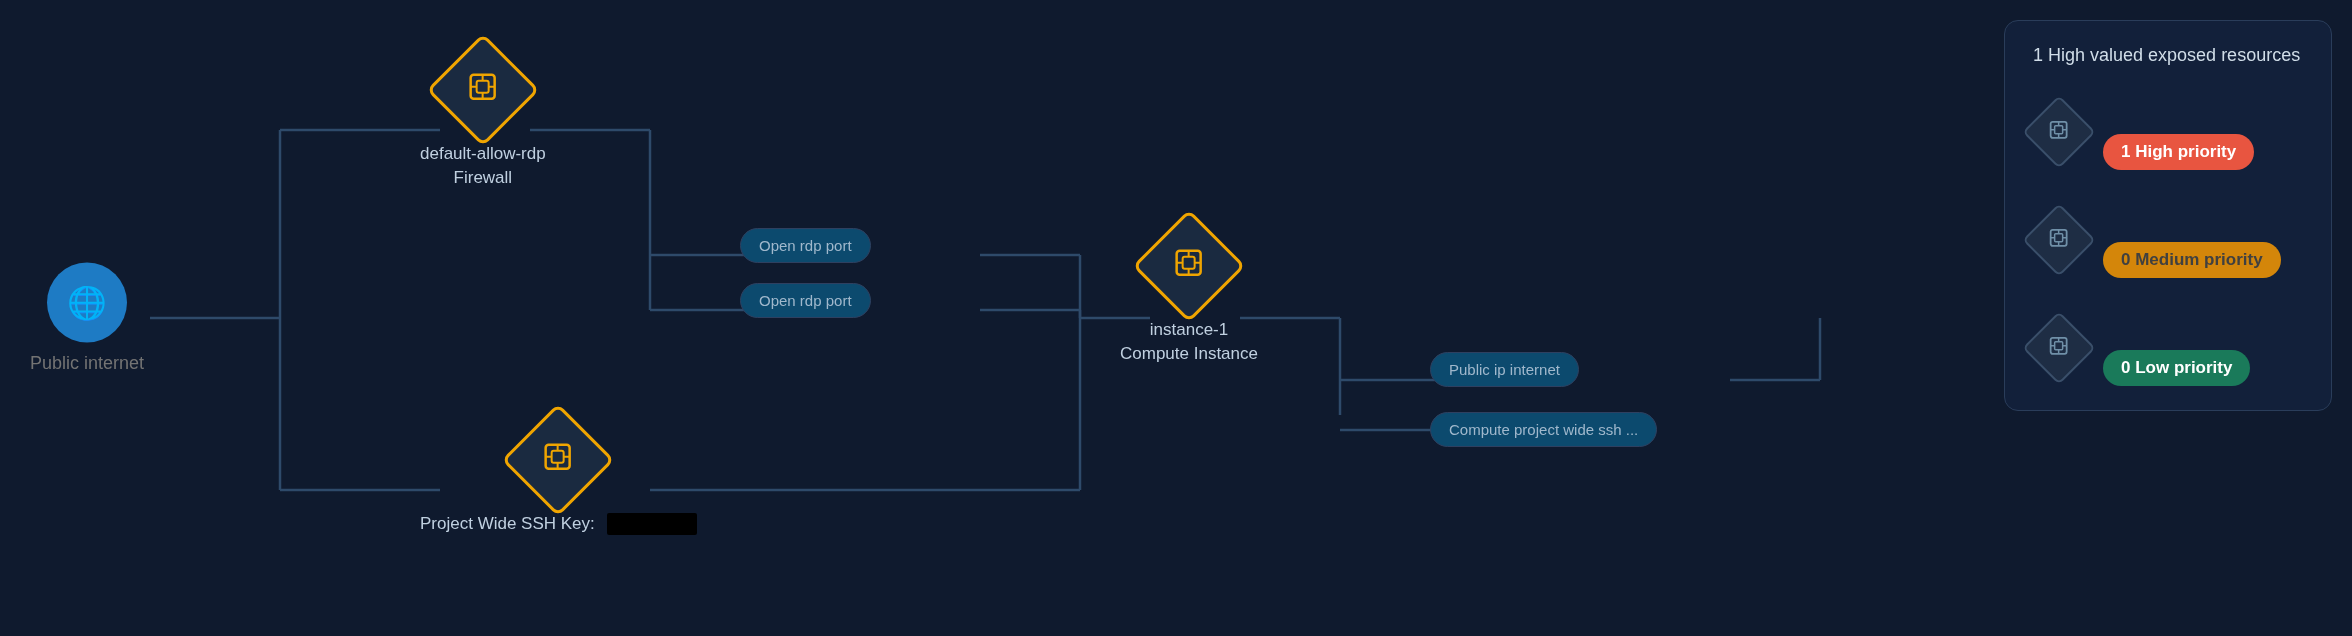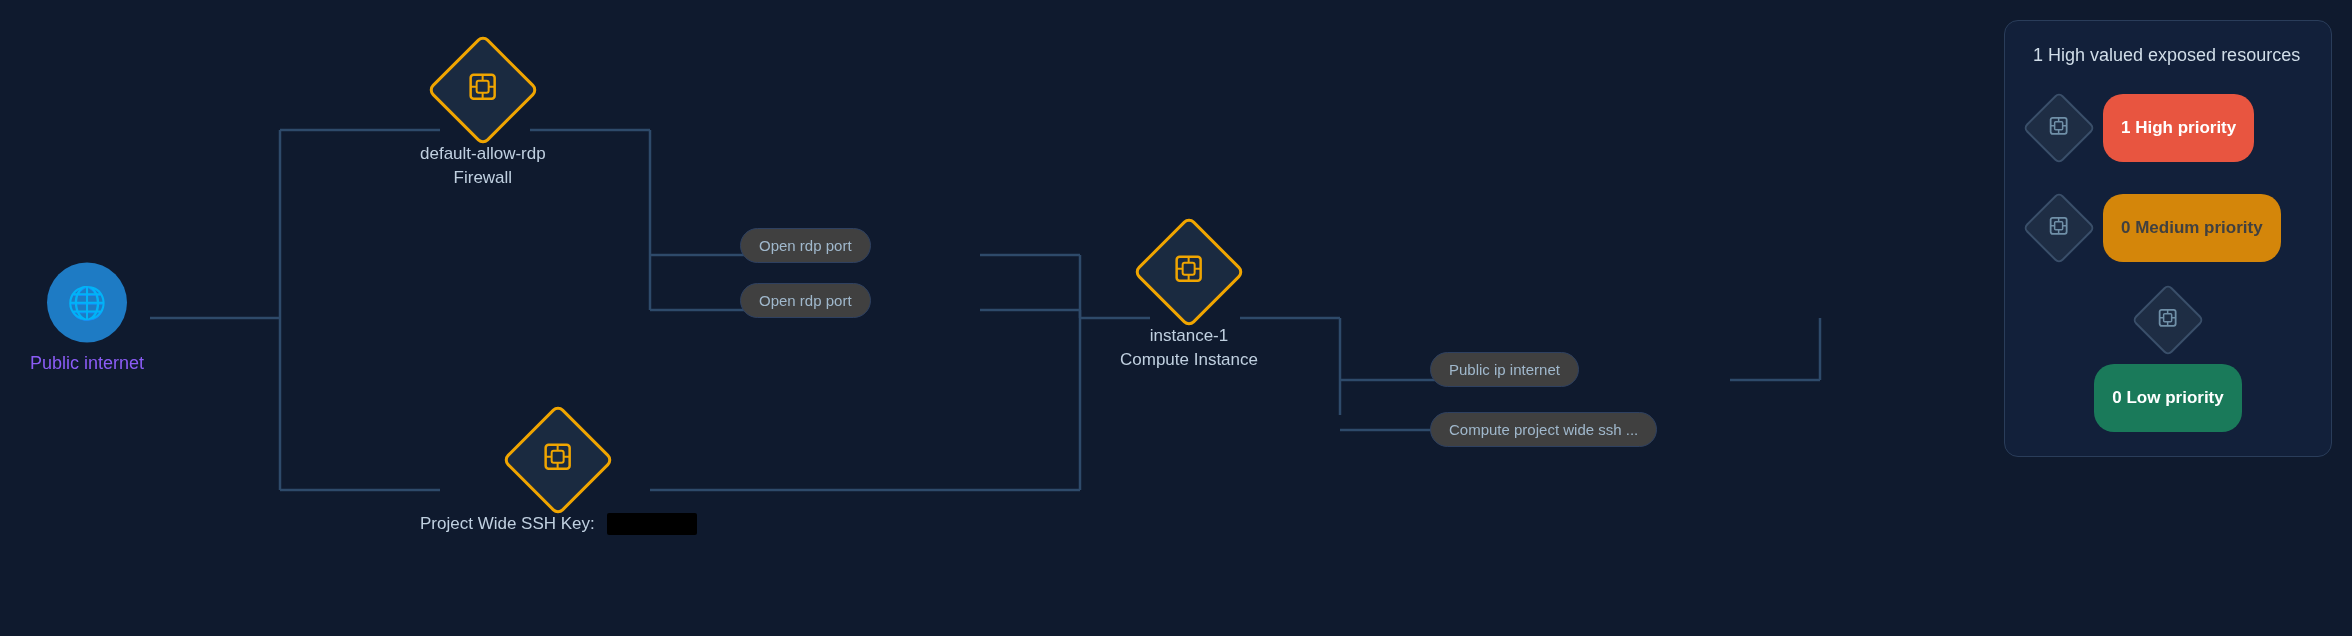"1 High priority" .priority-badge { margin-top: none -> 40px; padding: 24px 18px -> 8px 18px }
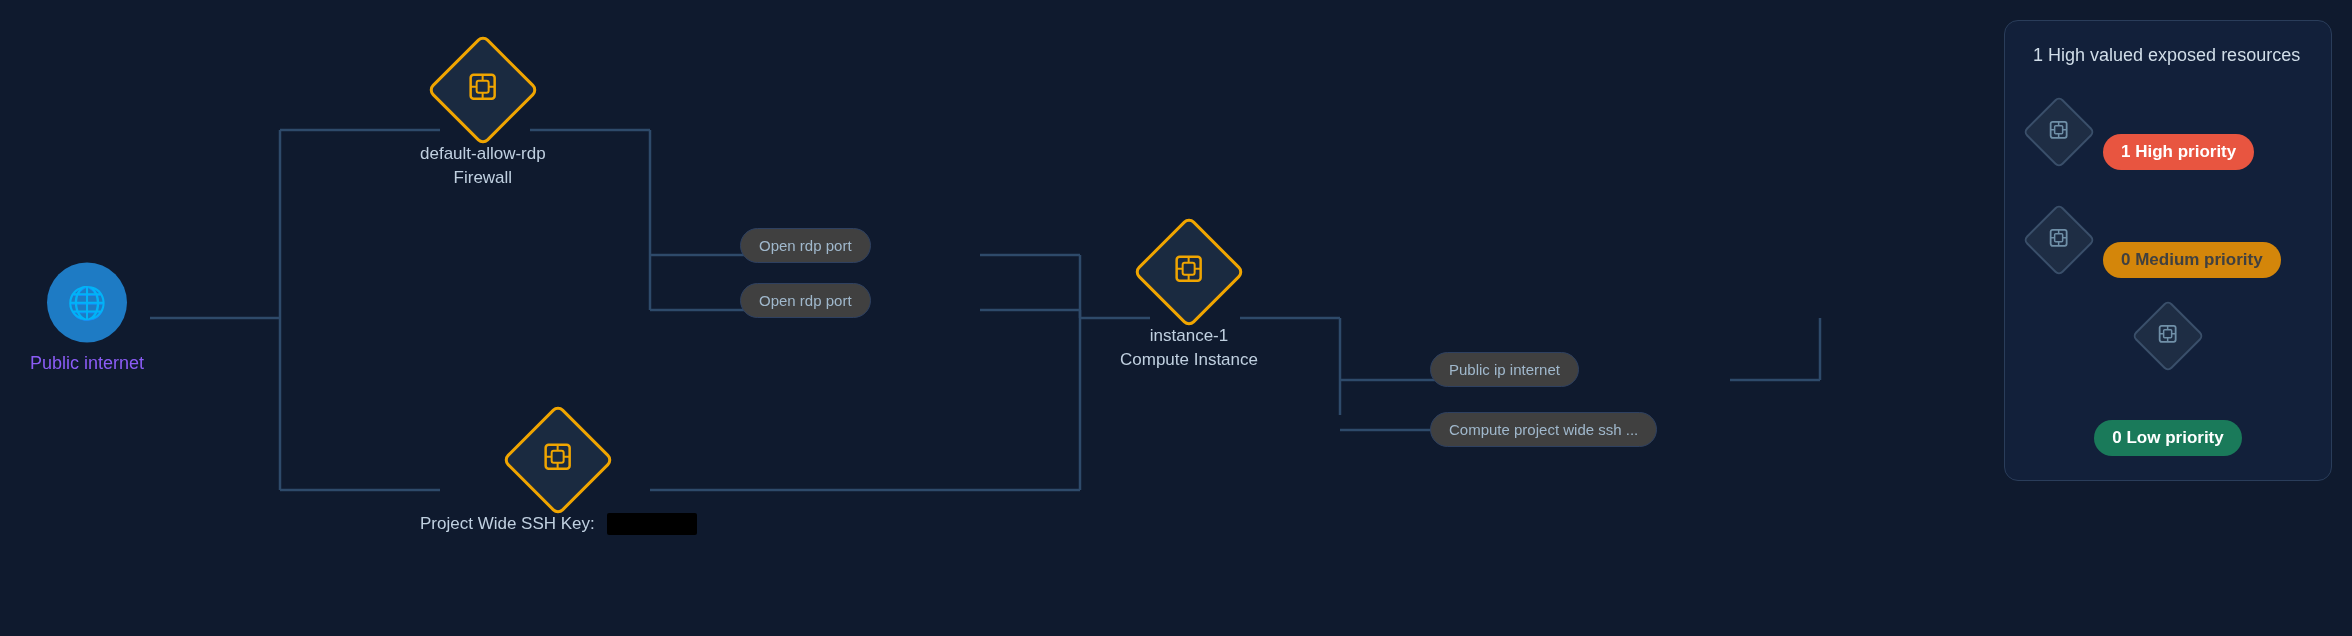"Open rdp port" .tag-node { background: #404040 -> #0c4a6e }
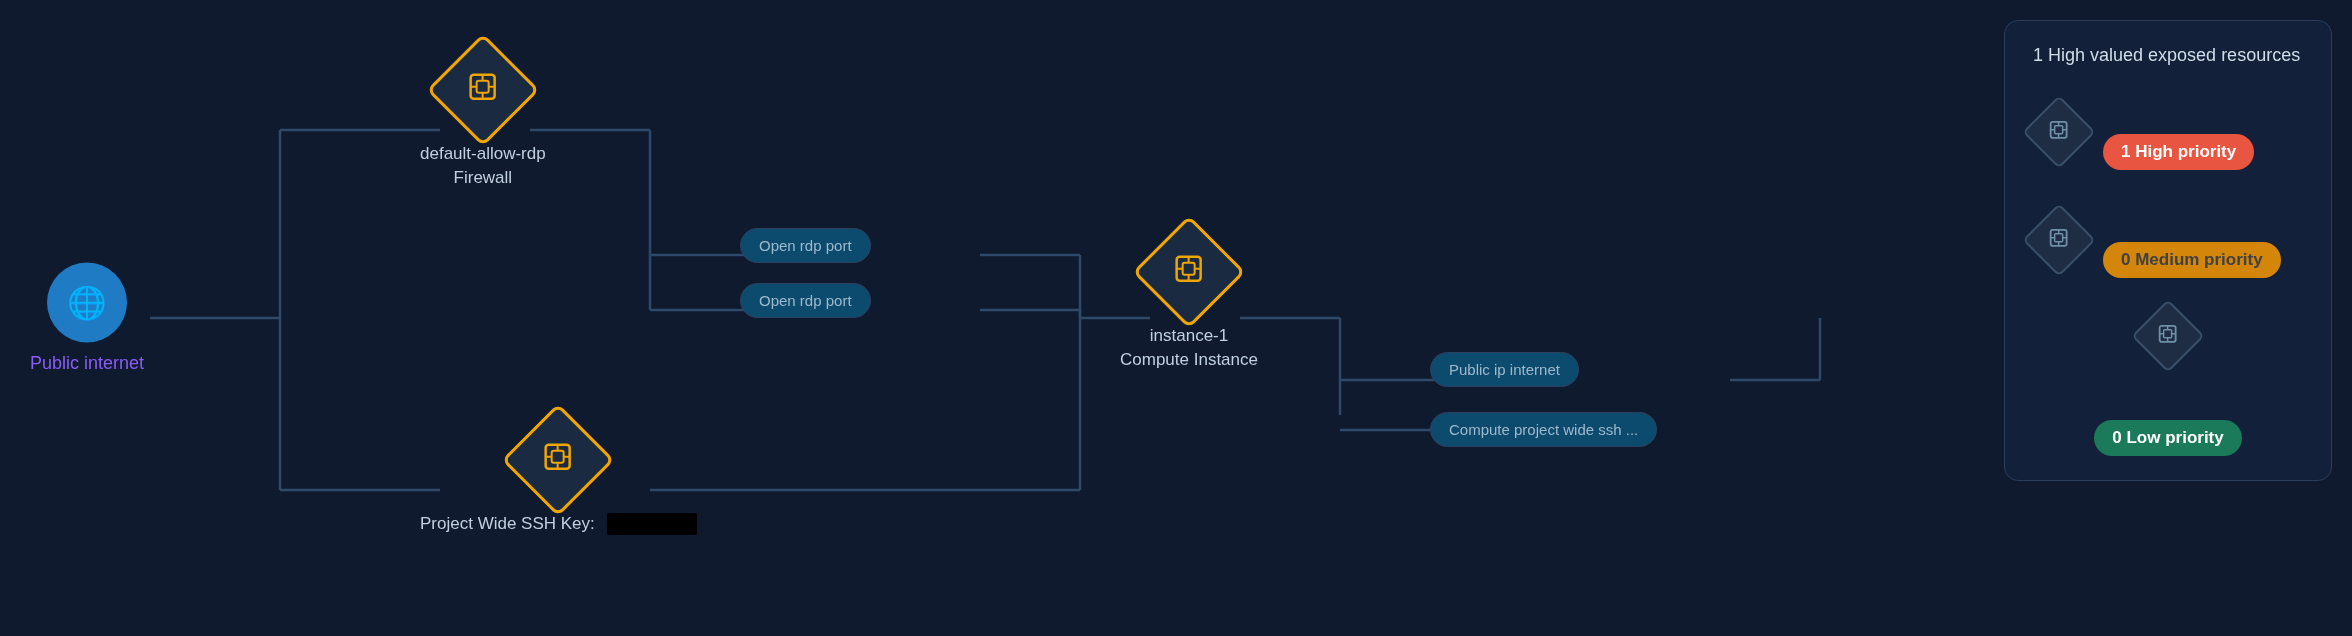"instance-1" div.diamond-wrapper { top: 232px -> 226px }
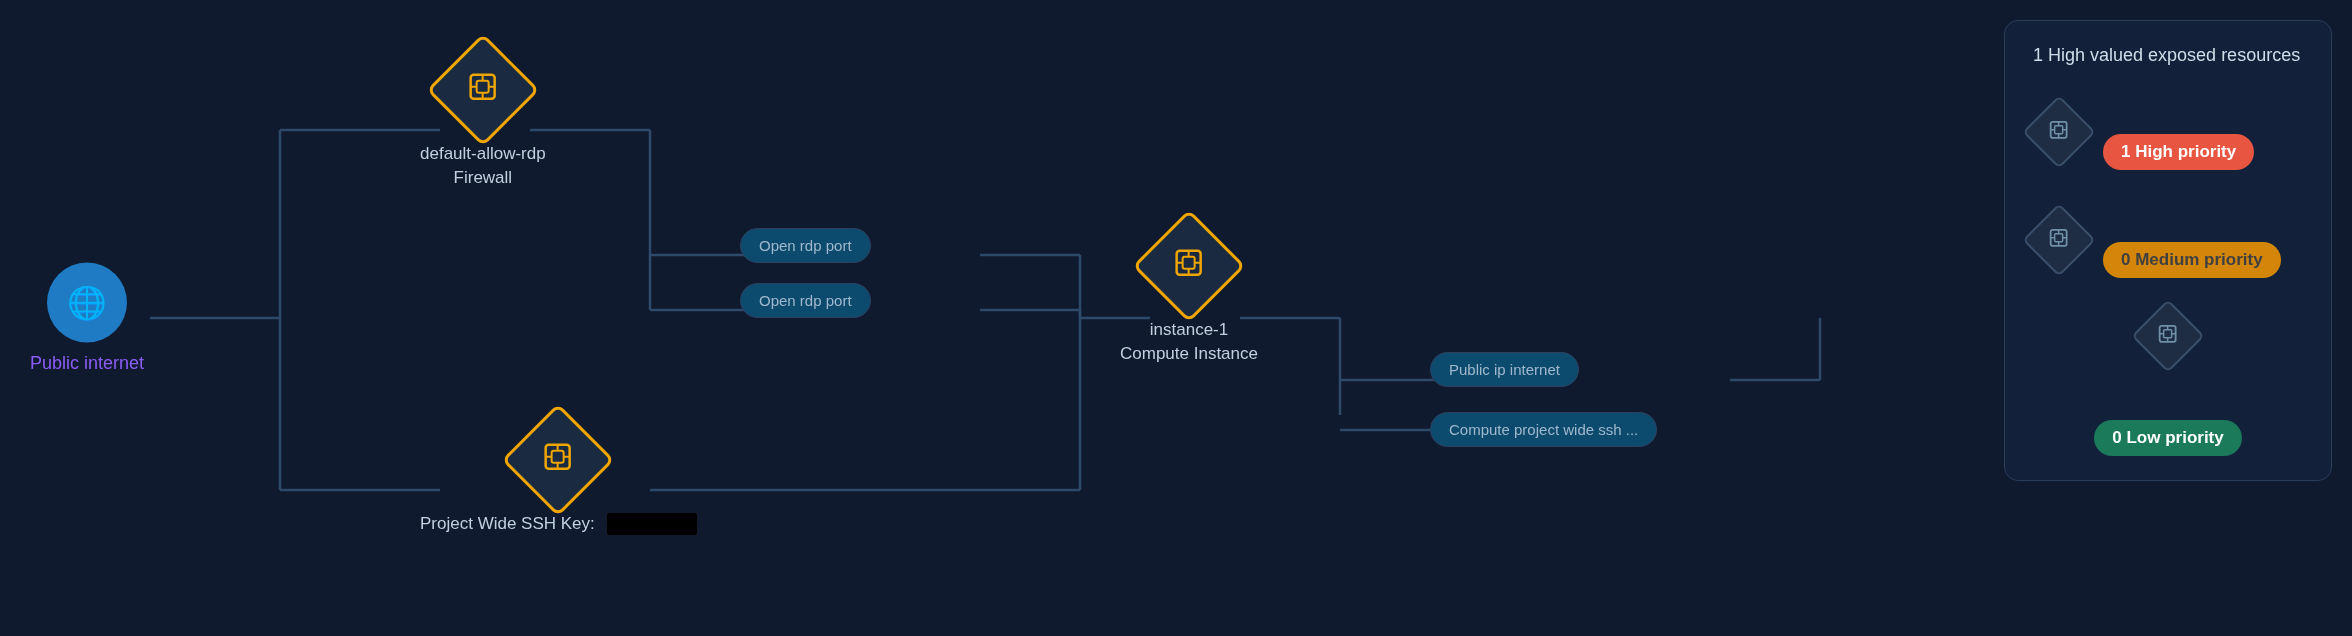"Public internet" .node-label { color: #8b5cf6 -> #737373 }
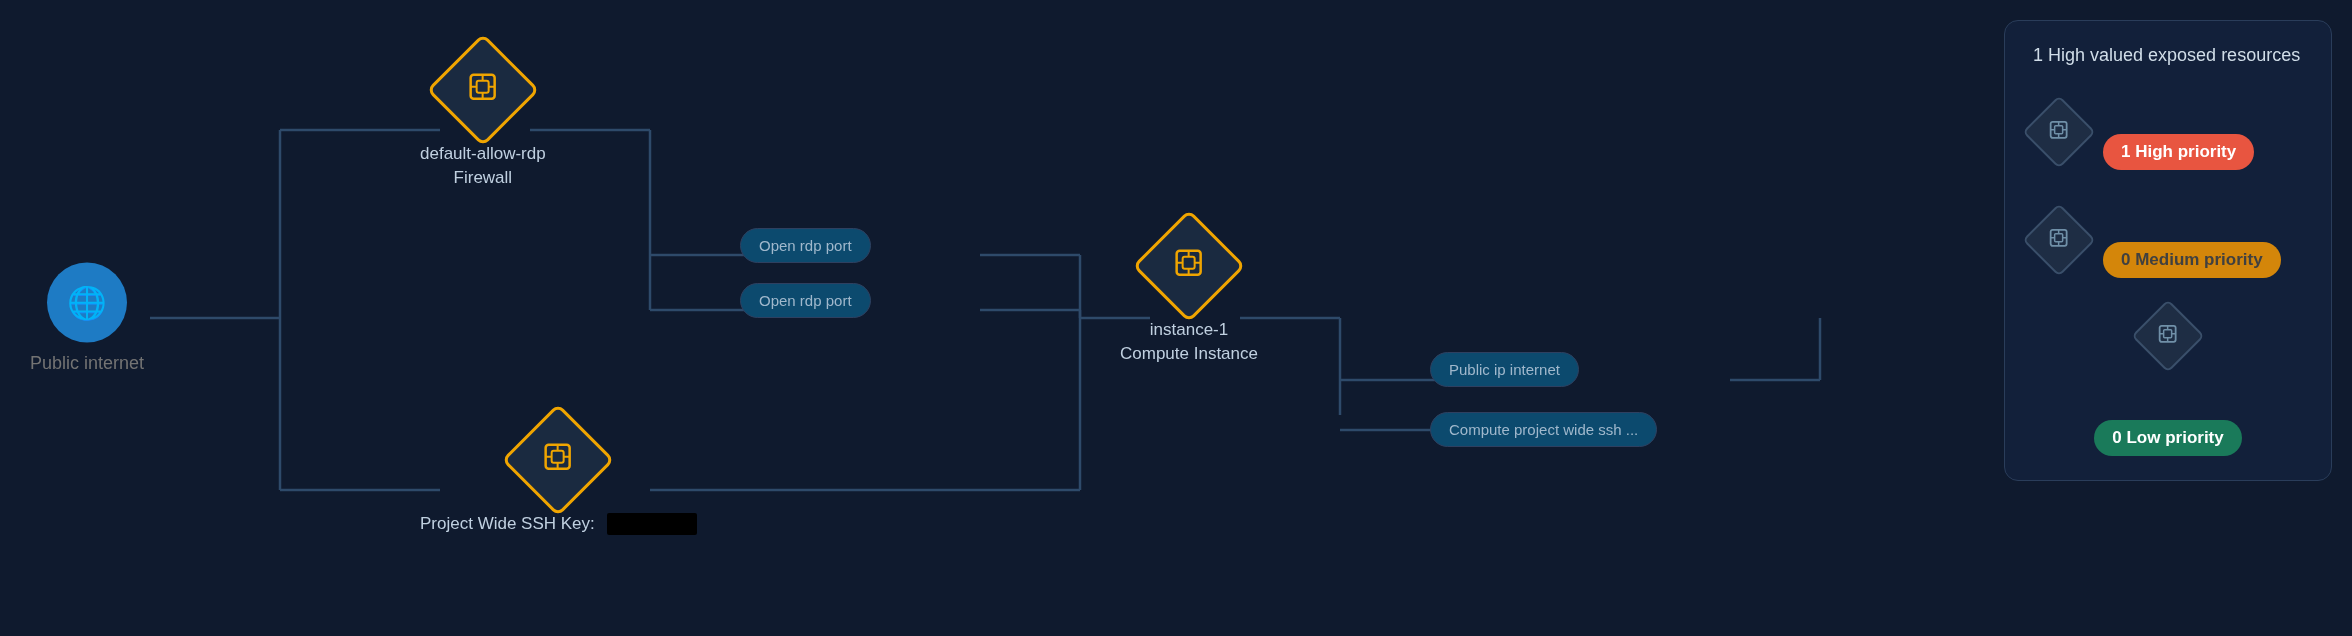"0 Low priority" .panel-row:last-child { flex-direction: column -> none }
